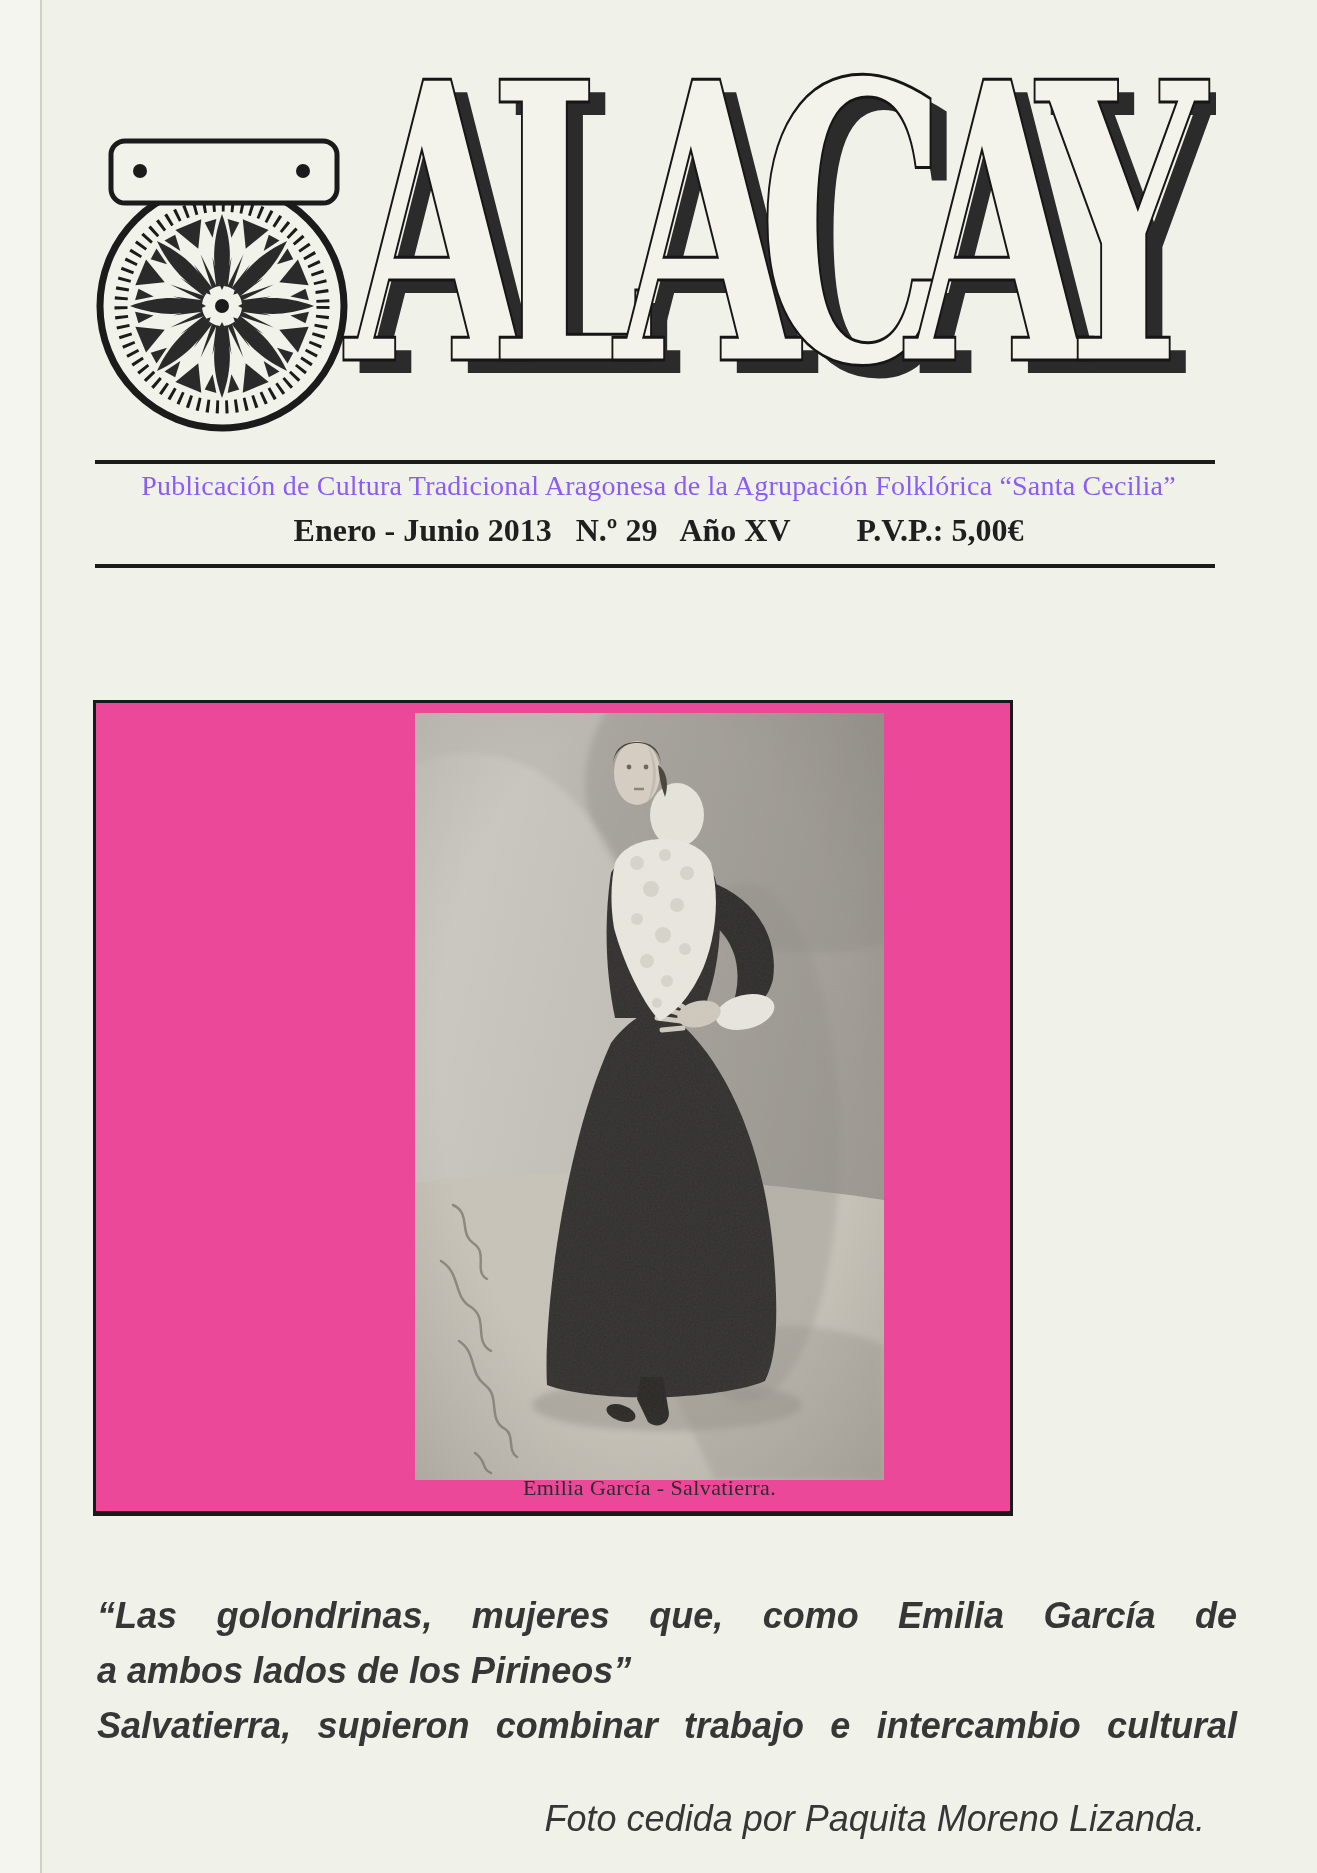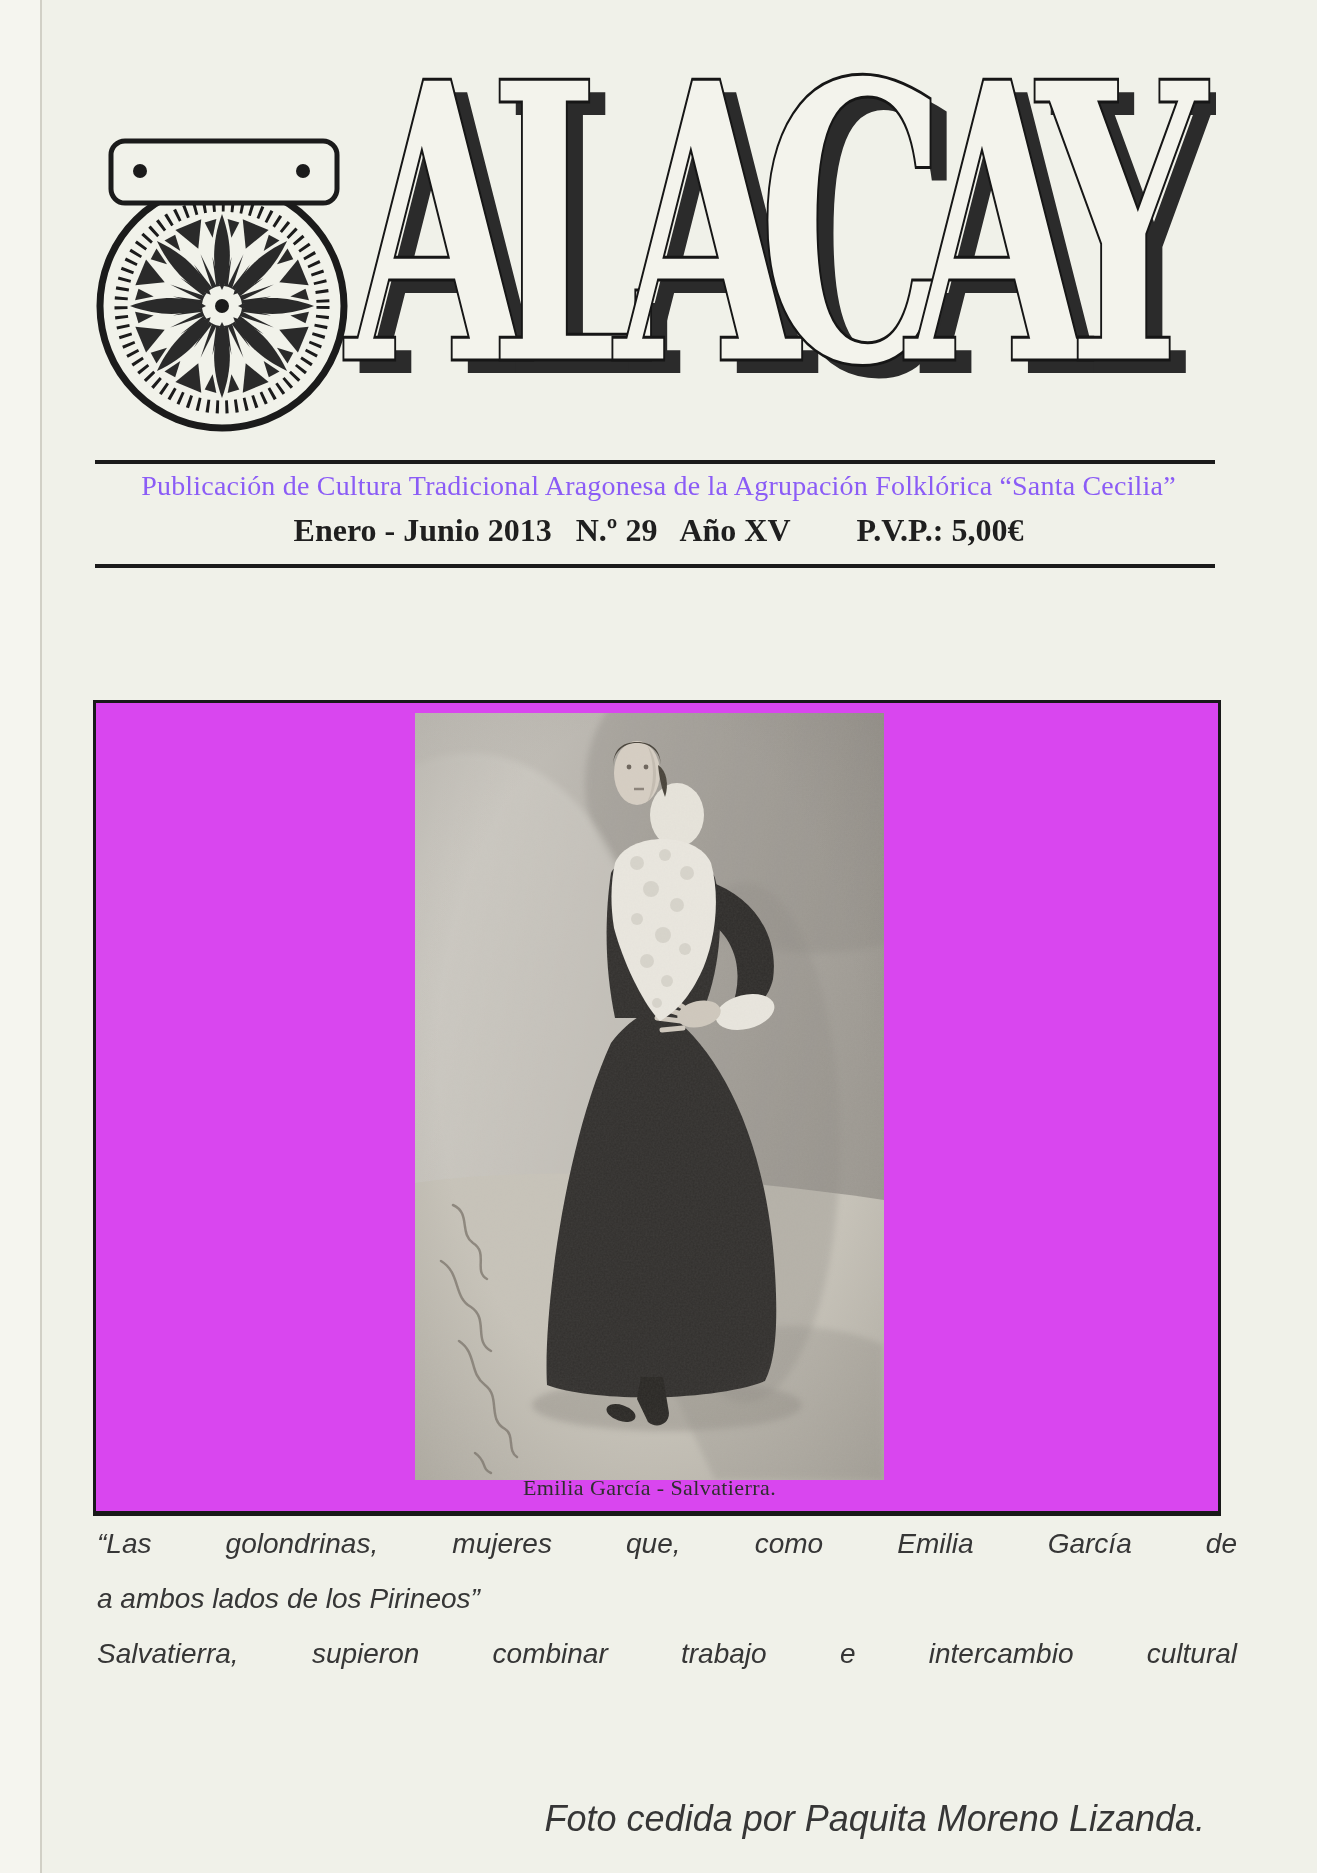"Emilia García - Salvatierra." .photo-frame { background: #d946ef -> #ec4899; width: 1128px -> 920px }
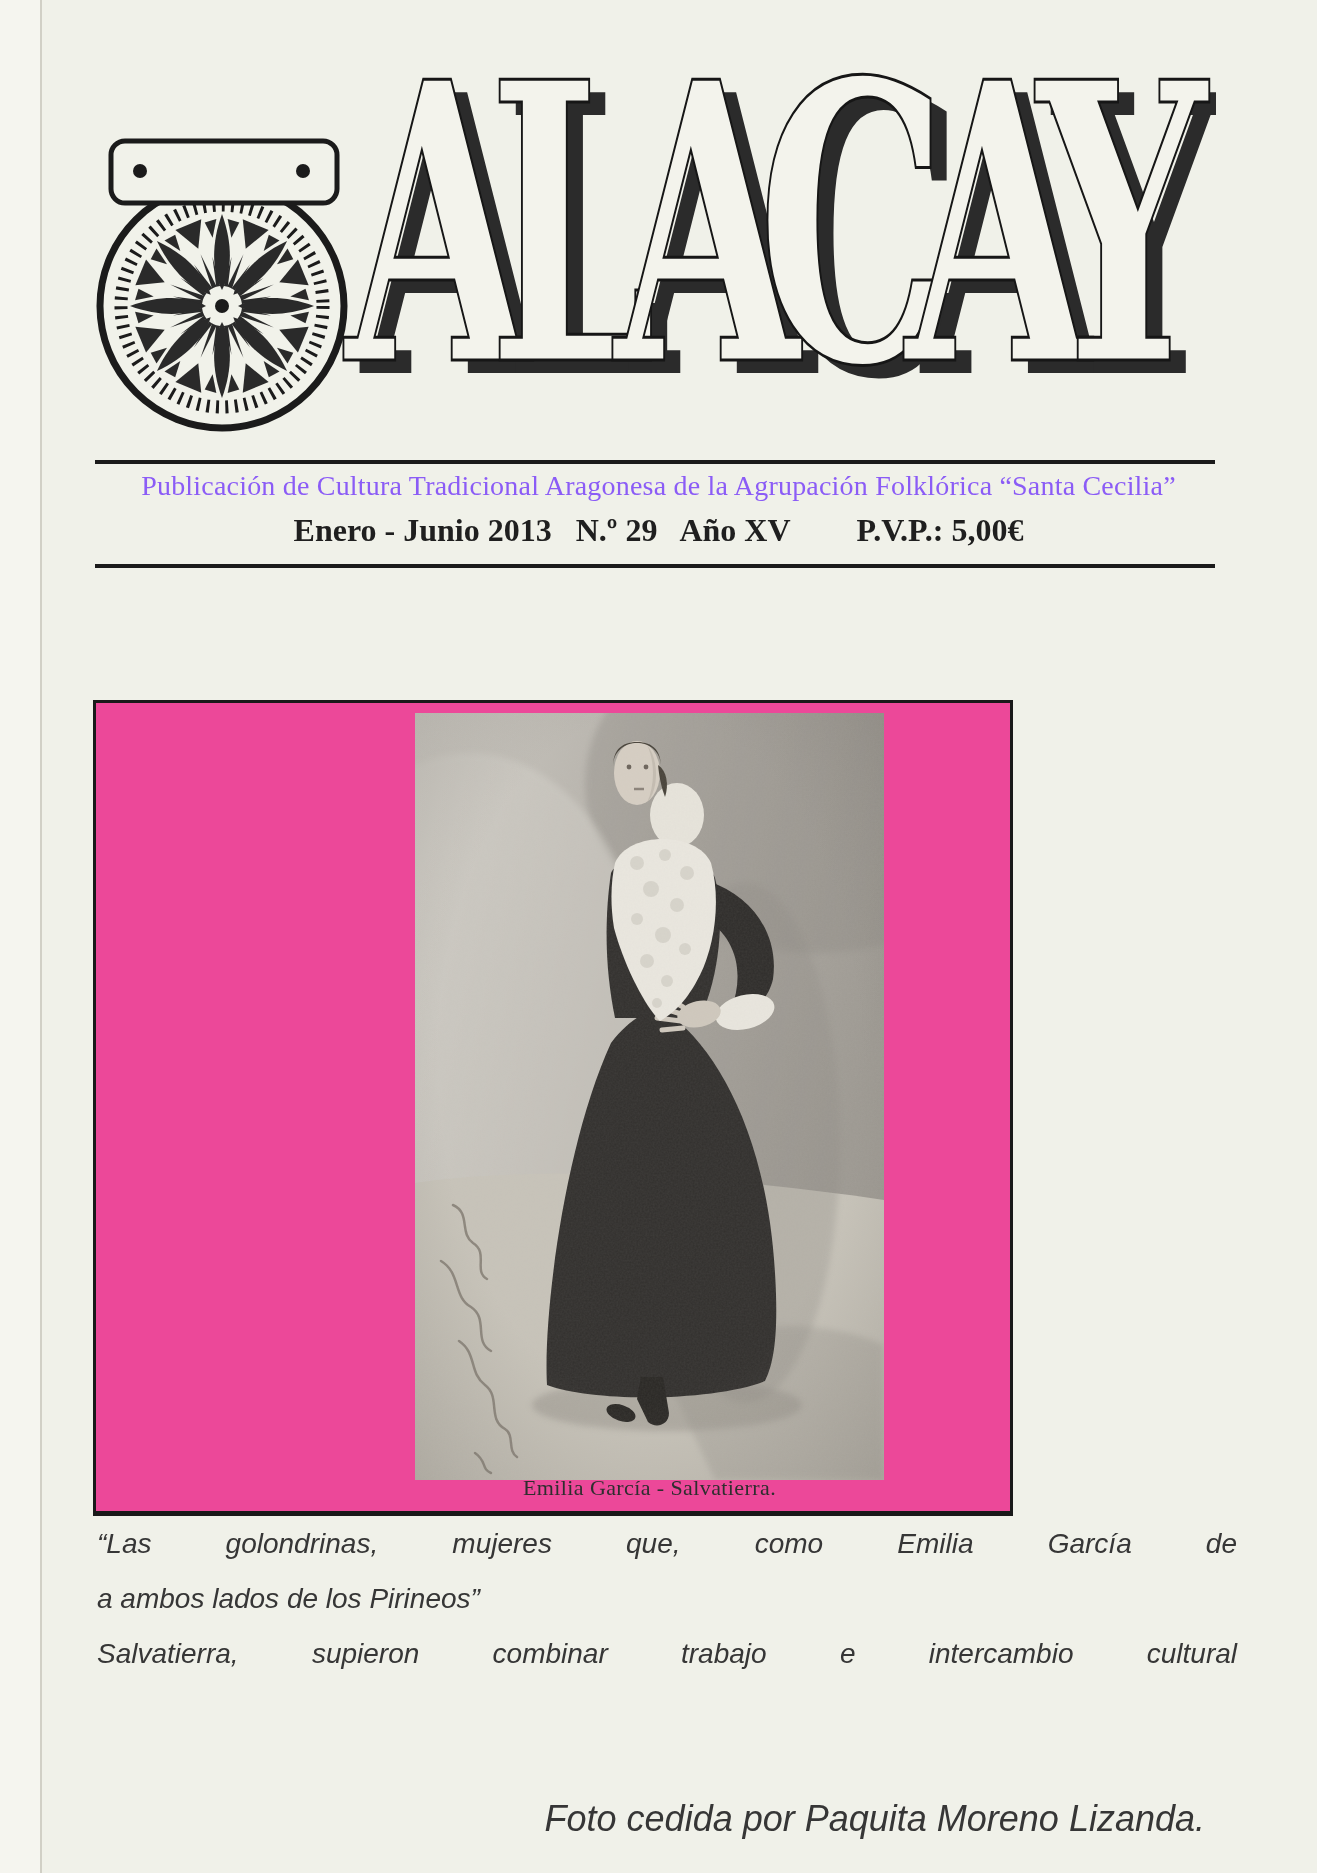"“Las golondrinas, mujeres que, como" .quote { font-size: 28px -> 36px; font-weight: normal -> bold; top: 1516px -> 1588px }
